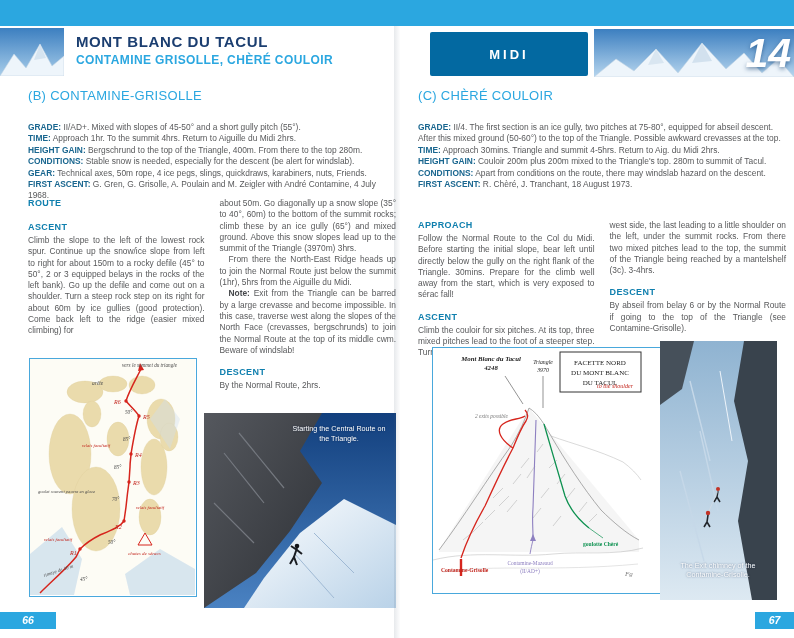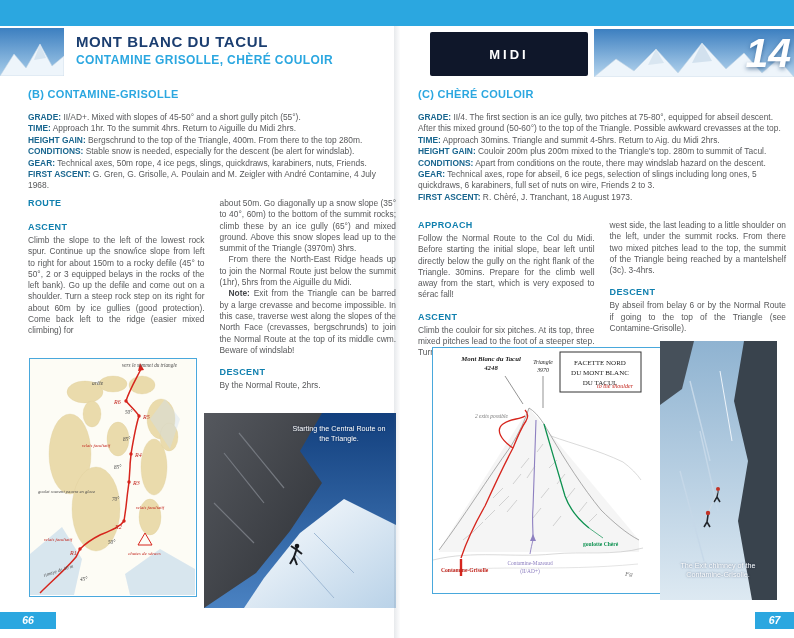"MIDI" .midi-box { background: #0f172a -> #0369a1 }
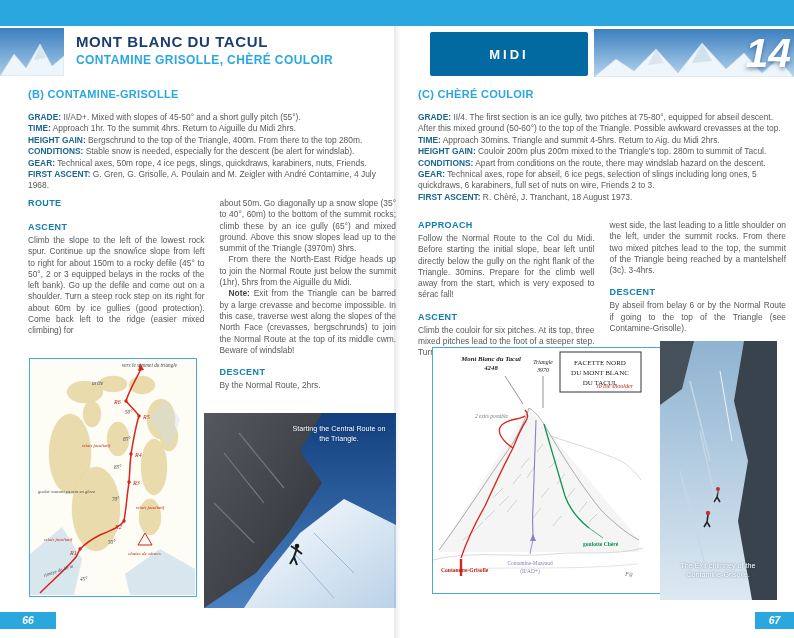"(B) CONTAMINE-GRISOLLE" .sec-heading { font-size: 11px -> 13px; font-weight: bold -> normal; margin-bottom: 12px -> 19px }
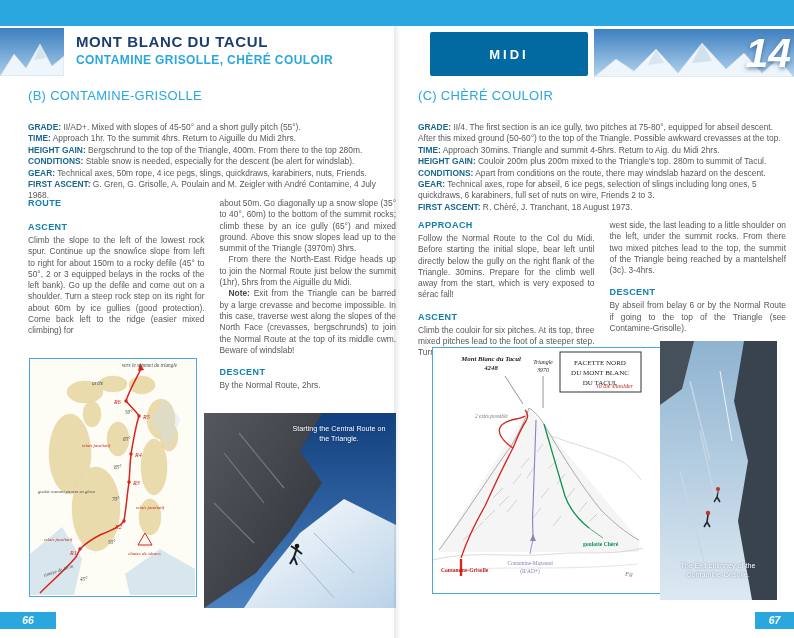"GEAR: Technical axes, rope for" div.info-row { html: <div><b>GEAR:</b> <span>Technical axes, rope for abseil, 6 ice pegs, selection of slings including long ones, 5 quickdraws, 6 karabiners, full set of nuts on wire, Friends 2 to 3.</span></div> -> none }
